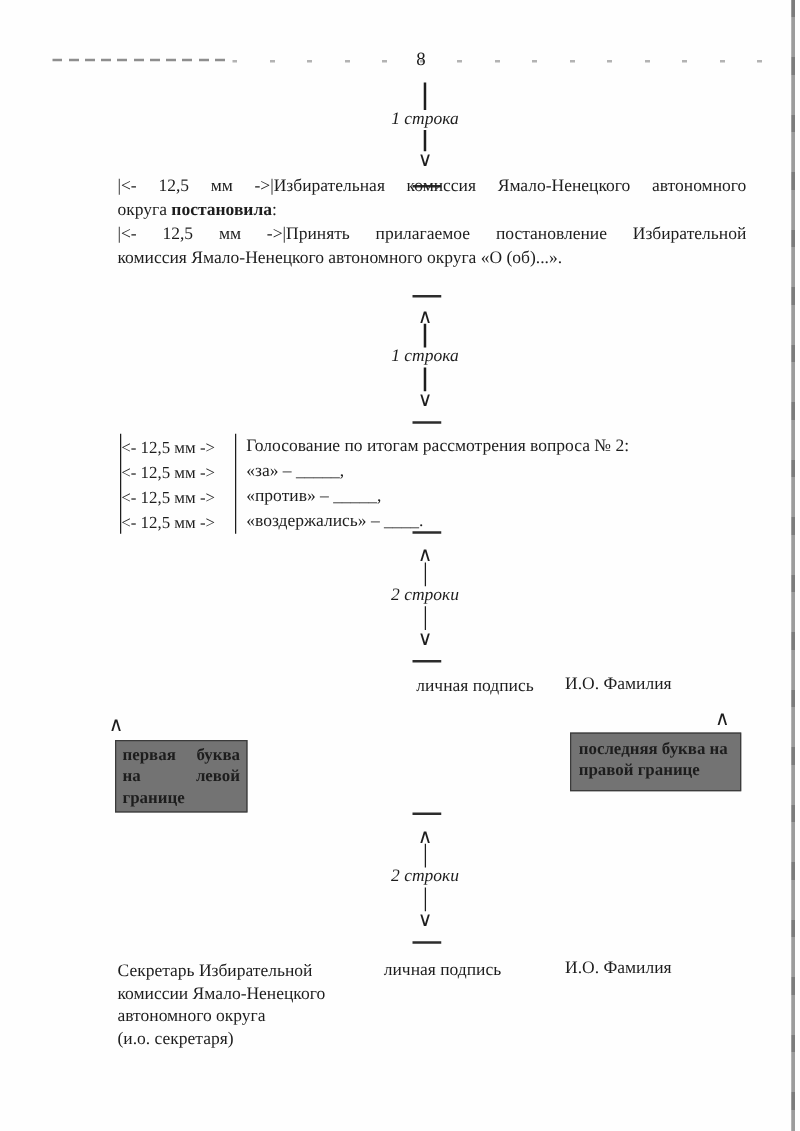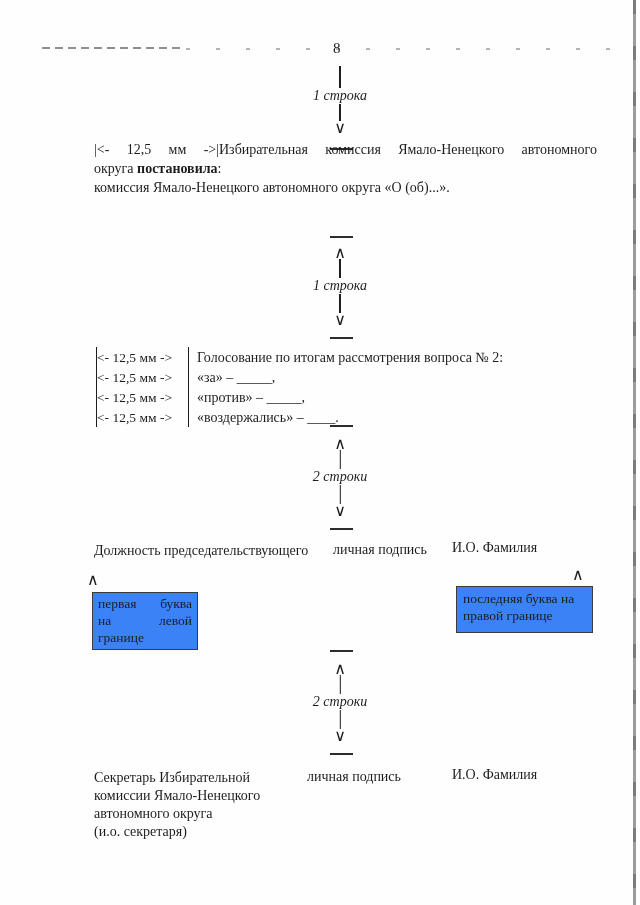"|<- 12,5 мм ->|Принять прилагаемое" div.pline { html: none -> <div>|&lt;- 12,5 мм -&gt;|Принять прилагаемое постановление Избирательной</div> }
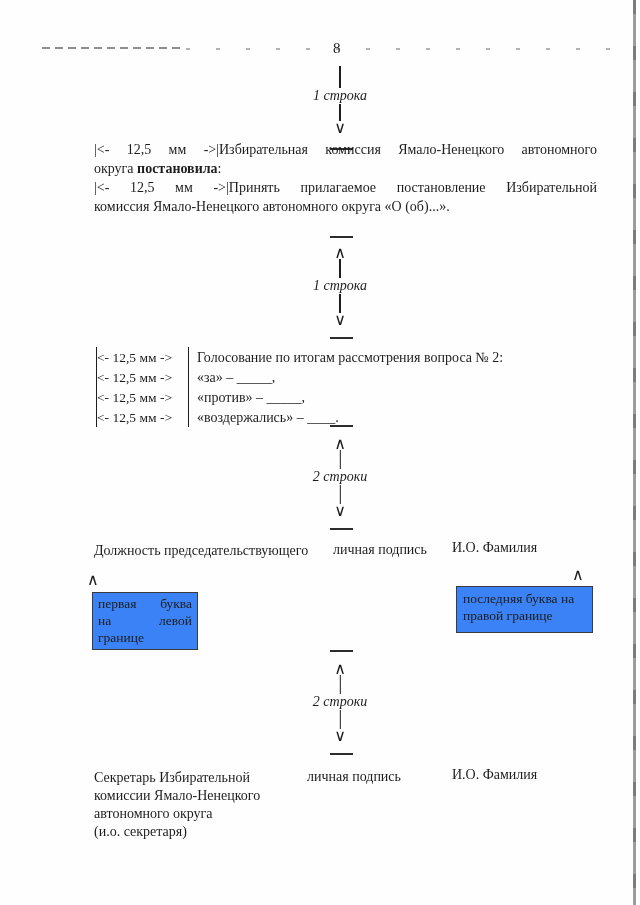"Должность председательствующего" div { html: <div>Должность председательствующего</div> -> none }
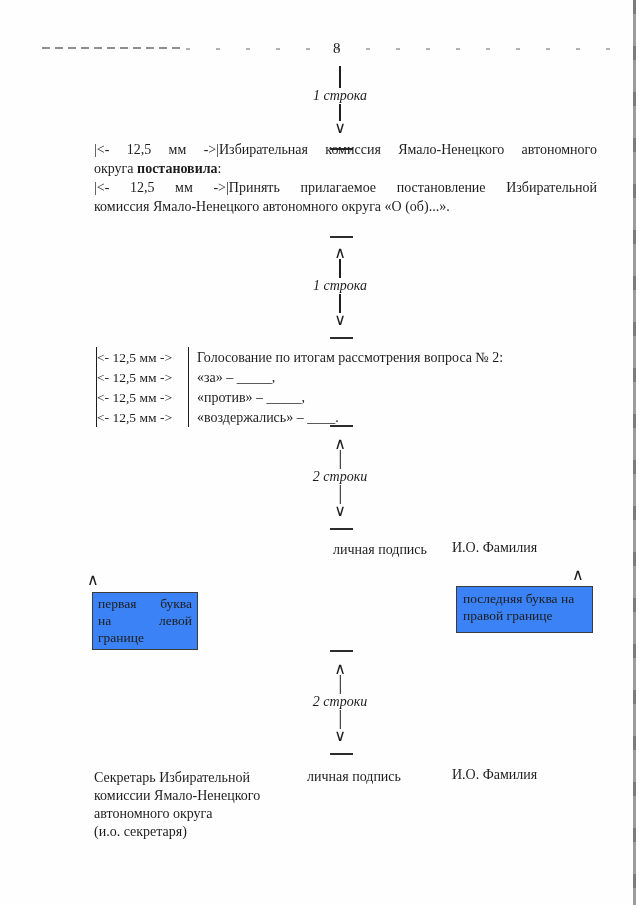"первая" .callout { background: #3b82f6 -> #737373; font-weight: none -> bold }
